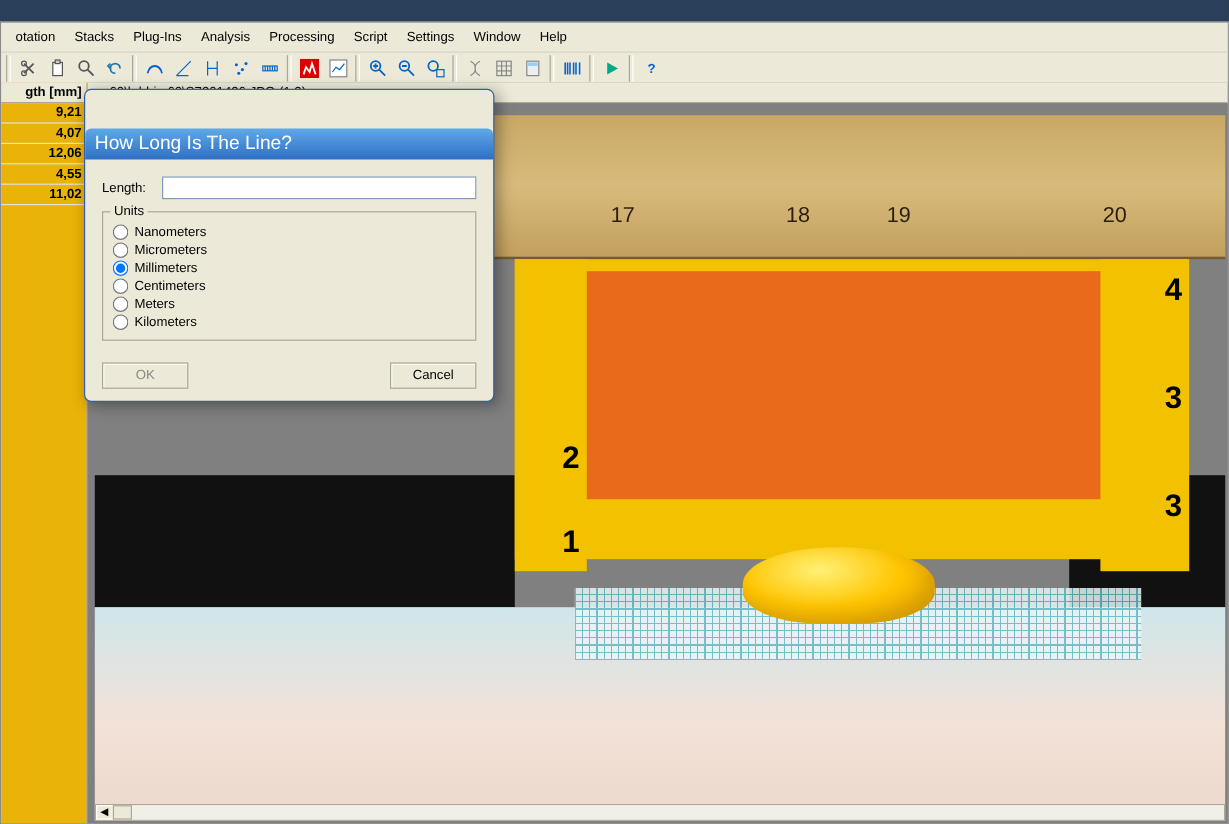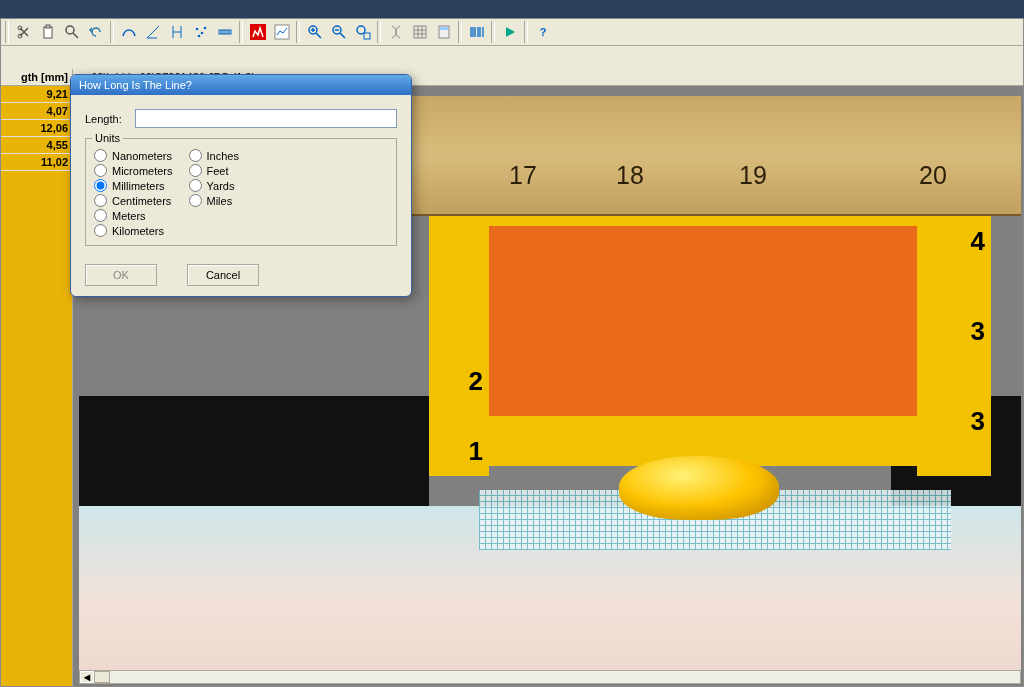"otation" div.menubar { html: none -> <div> <span>otation</span> <span>Stacks</span> <span>Plug-Ins</span> <span>Analysis</span> <span>Processing</span> <span>Script</span> <span>Settings</span> <span>Window</span> <span>Help</span> </div> }
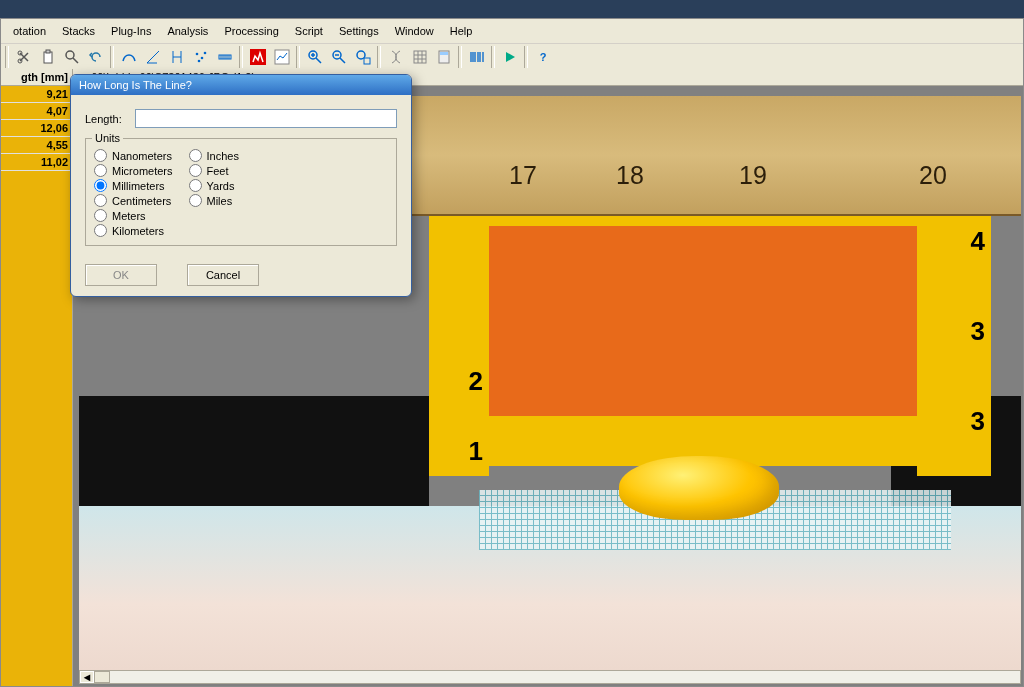"How Long Is The Line?" .dlg-title { font-size: 11px -> 16px; margin-top: none -> 32px }
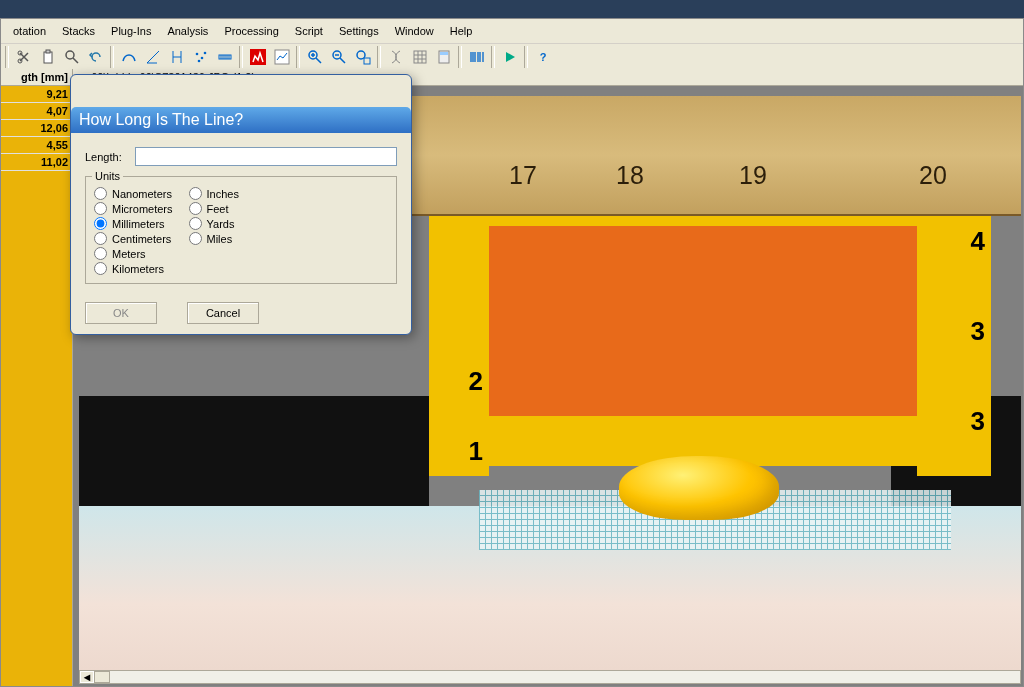"17" .rnum { font-size: 25px -> 18px }
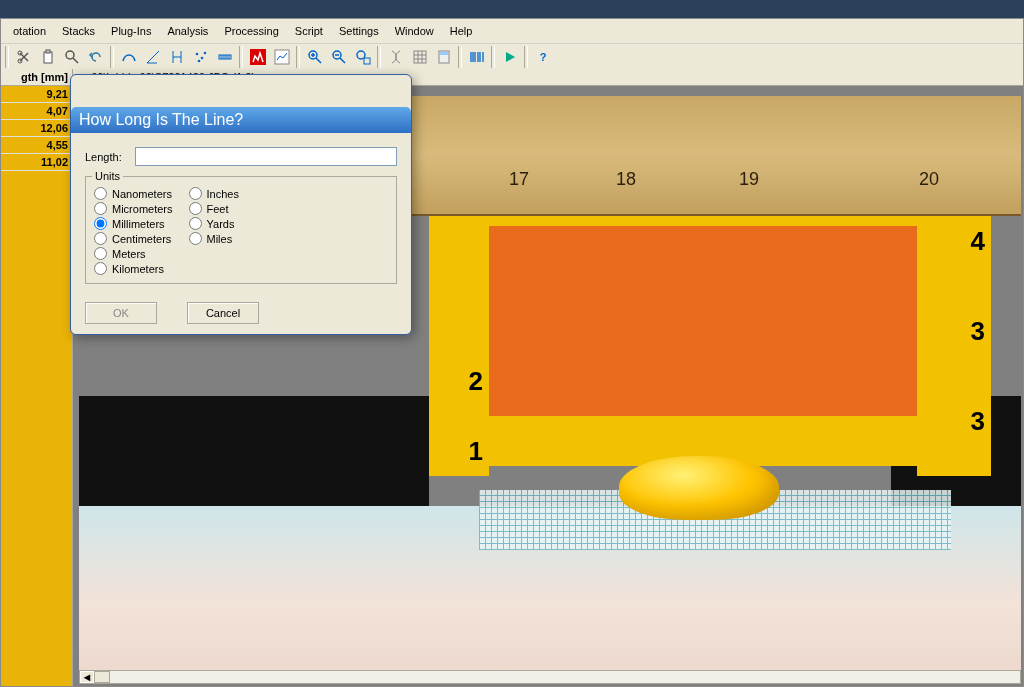"18" span.rnum { left: 537px -> 576px }
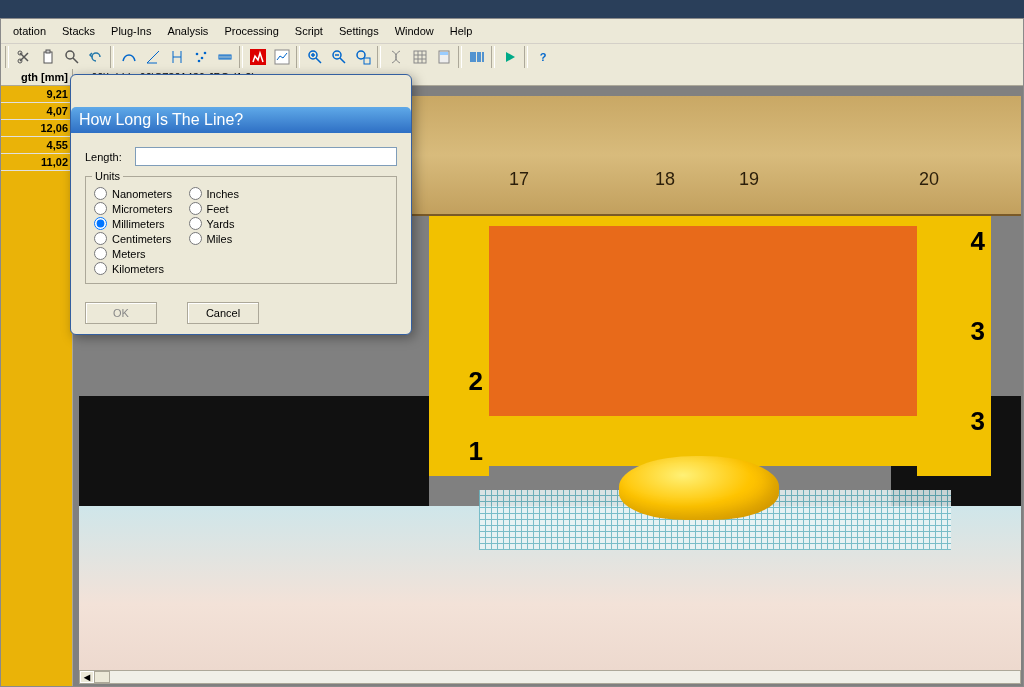"Inches" div.unit-col { html: <div> <label> <input> <span>Inches</span> </label> <label> <input> <span>Feet</span> </label> <label> <input> <span>Yards</span> </label> <label> <input> <span>Miles</span> </label> </div> -> none }
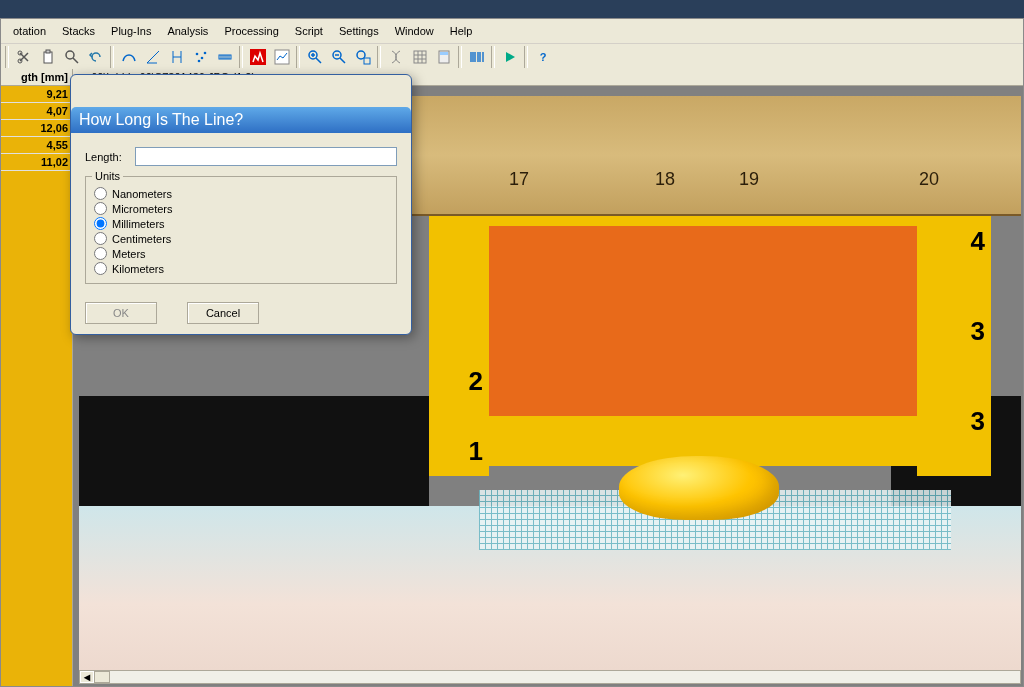"OK" .dlg-btns { justify-content: flex-start -> space-between }
